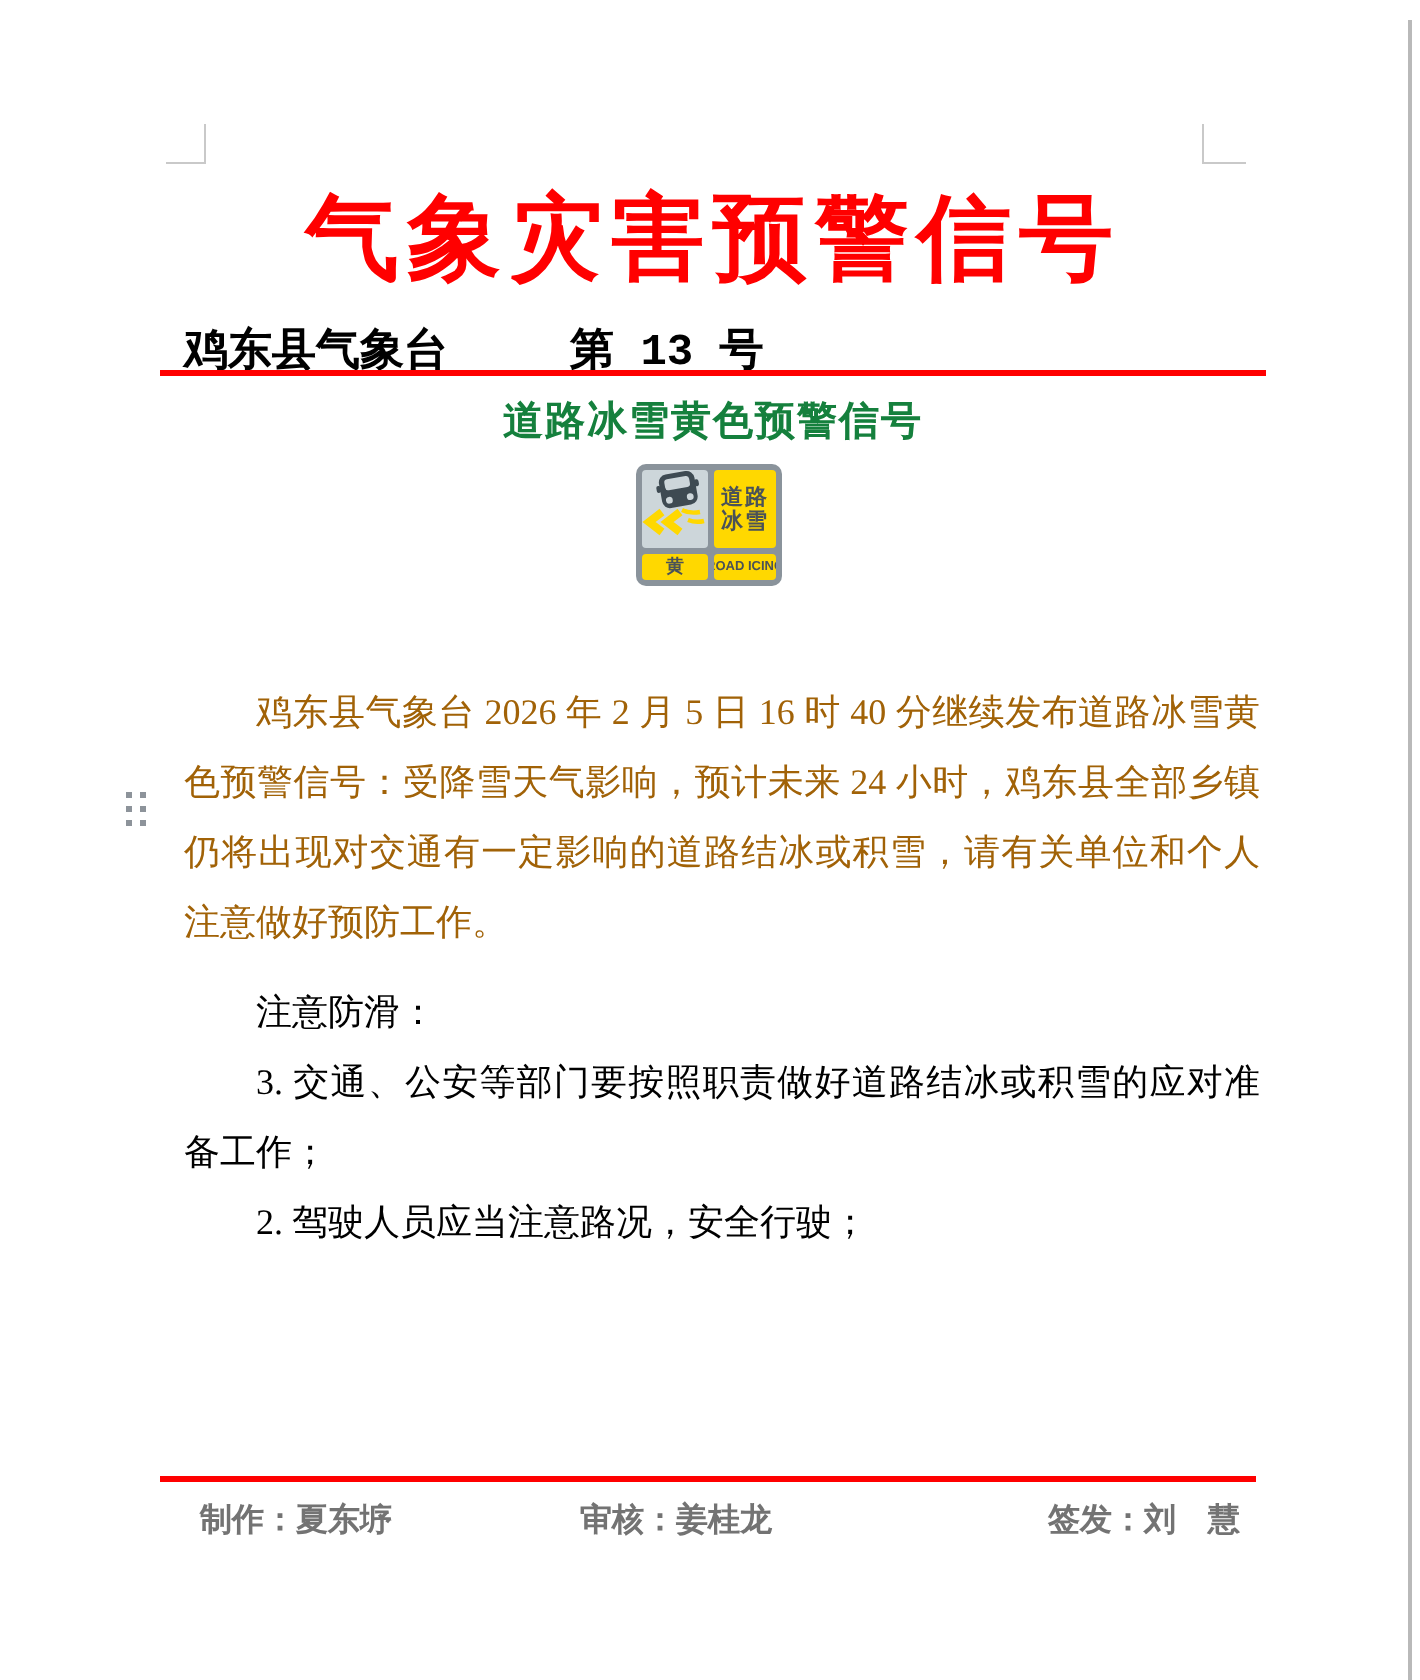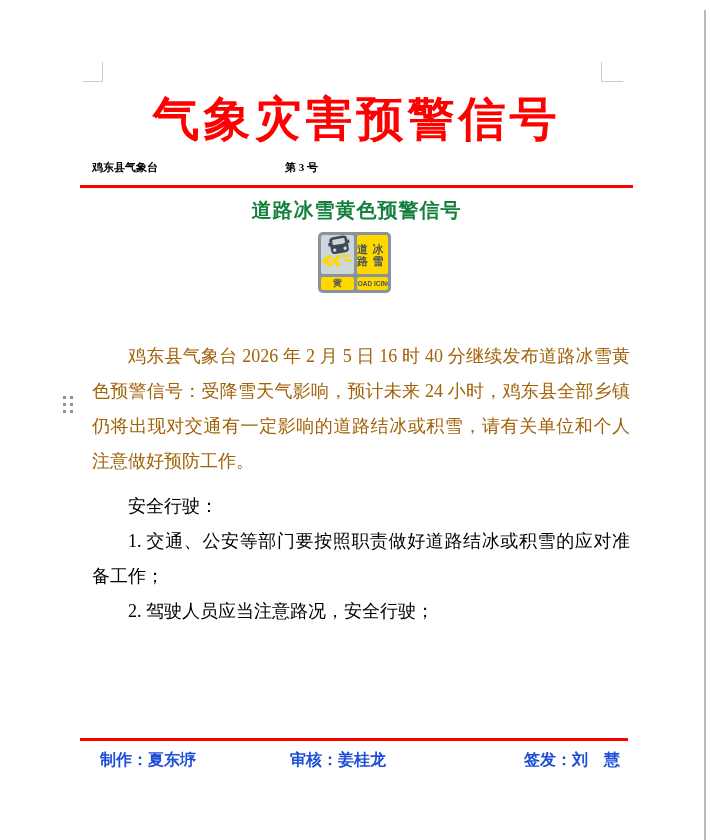"鸡东县气象台" .masthead { font-family: none -> Liberation Mono, monospace; font-size: 11px -> 22px }
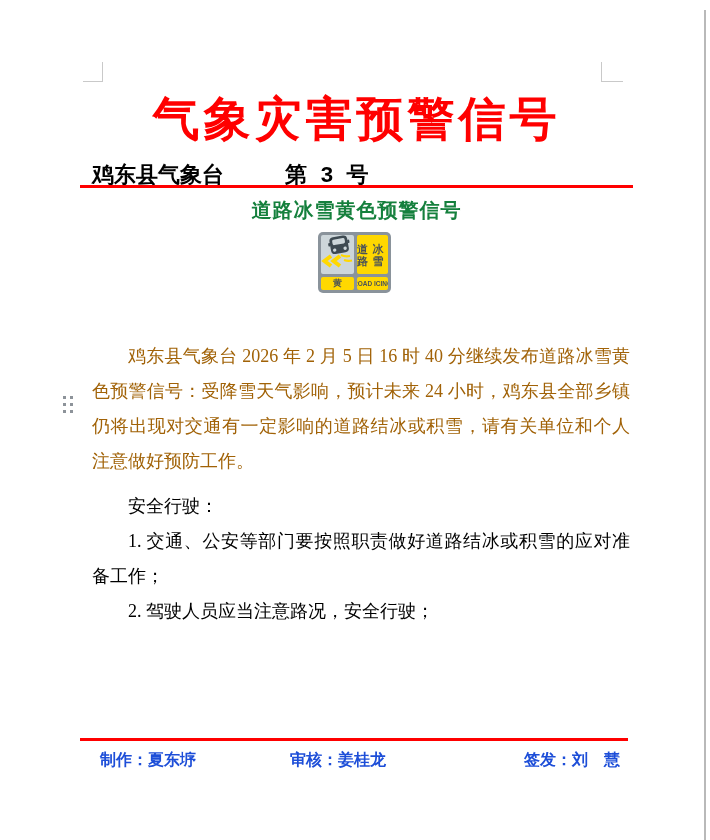"第 3 号" span.issue-no { text: 3 -> 13 }
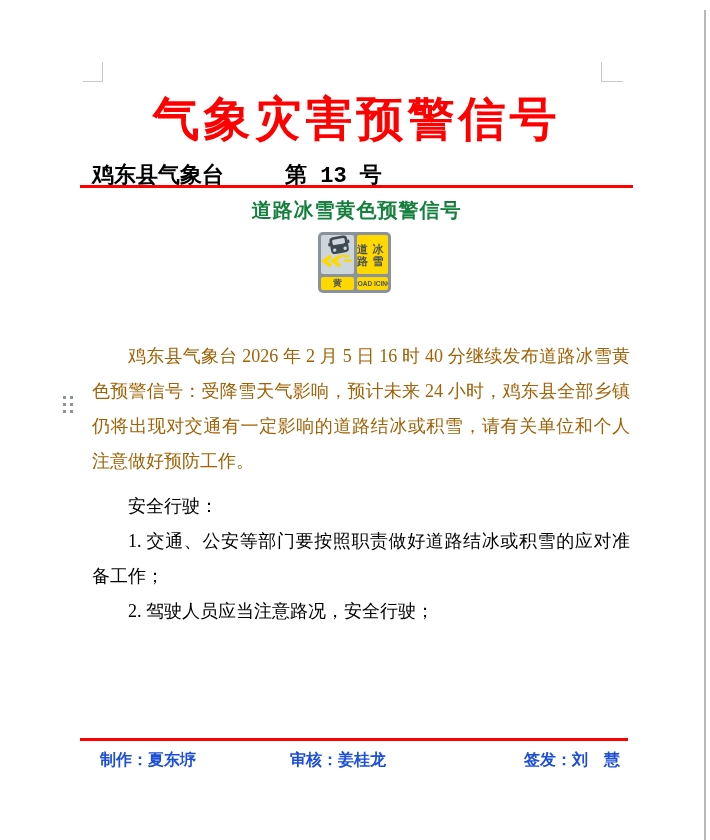"道路" .cell-label { flex-direction: none -> column }
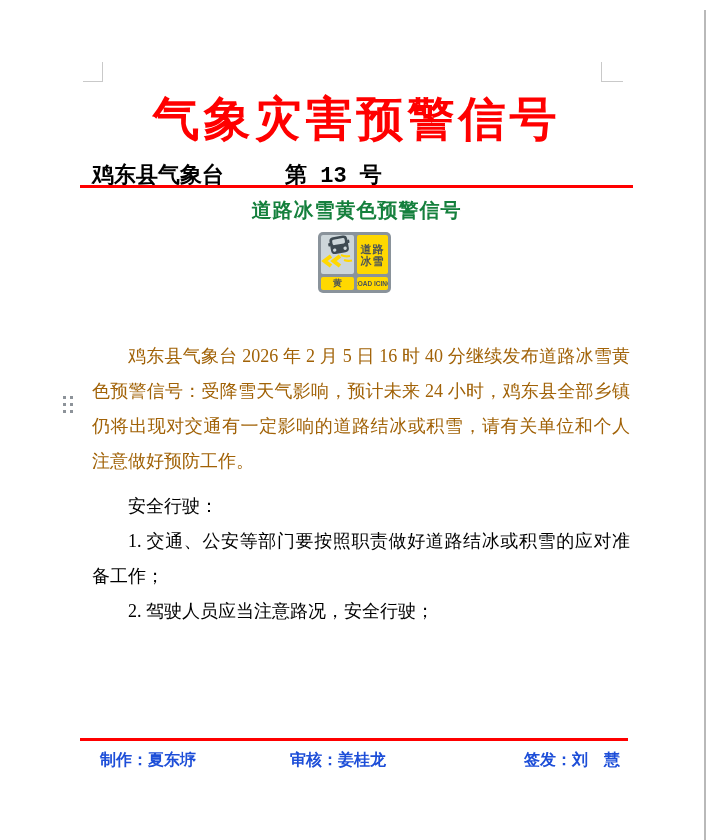"安全行驶：" p { text: 安全行驶 -> 注意防滑 }
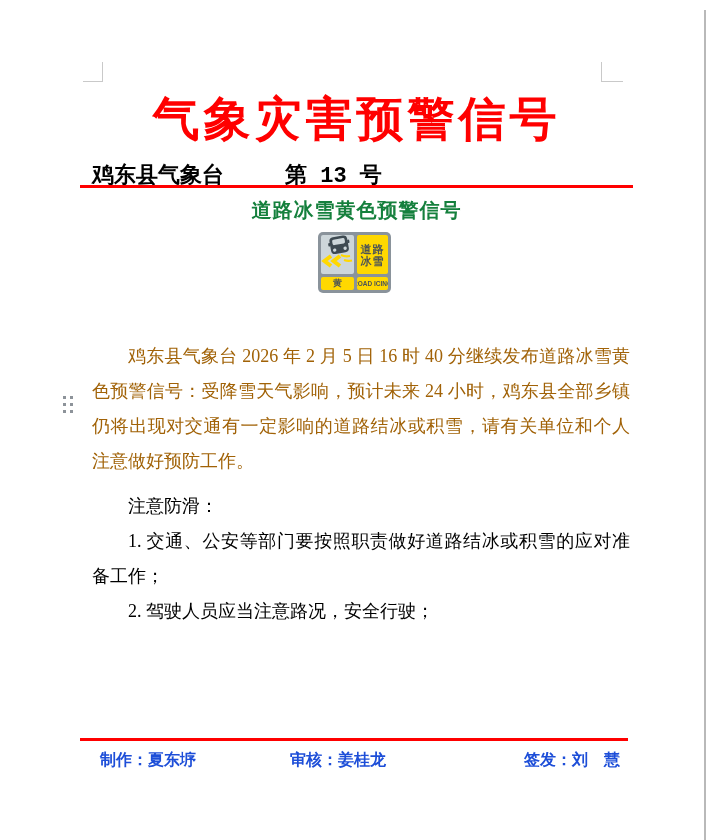"1. 交通、公安等部门要按照职责做好道路结冰或积雪的应对准备工作；" p { text: 1 -> 3 }
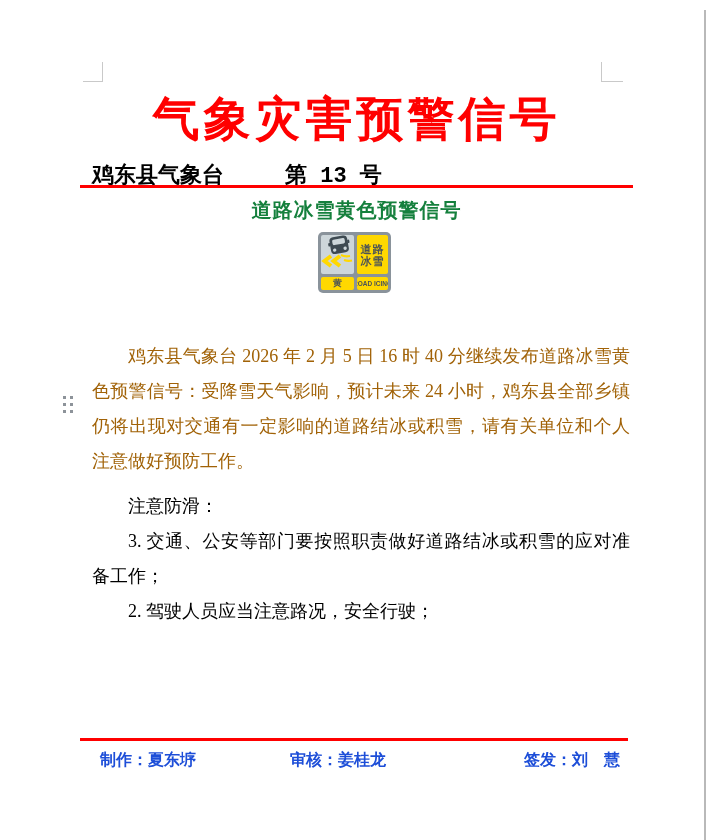"制作：夏东垿" .footer { color: #1d4ed8 -> #737373 }
